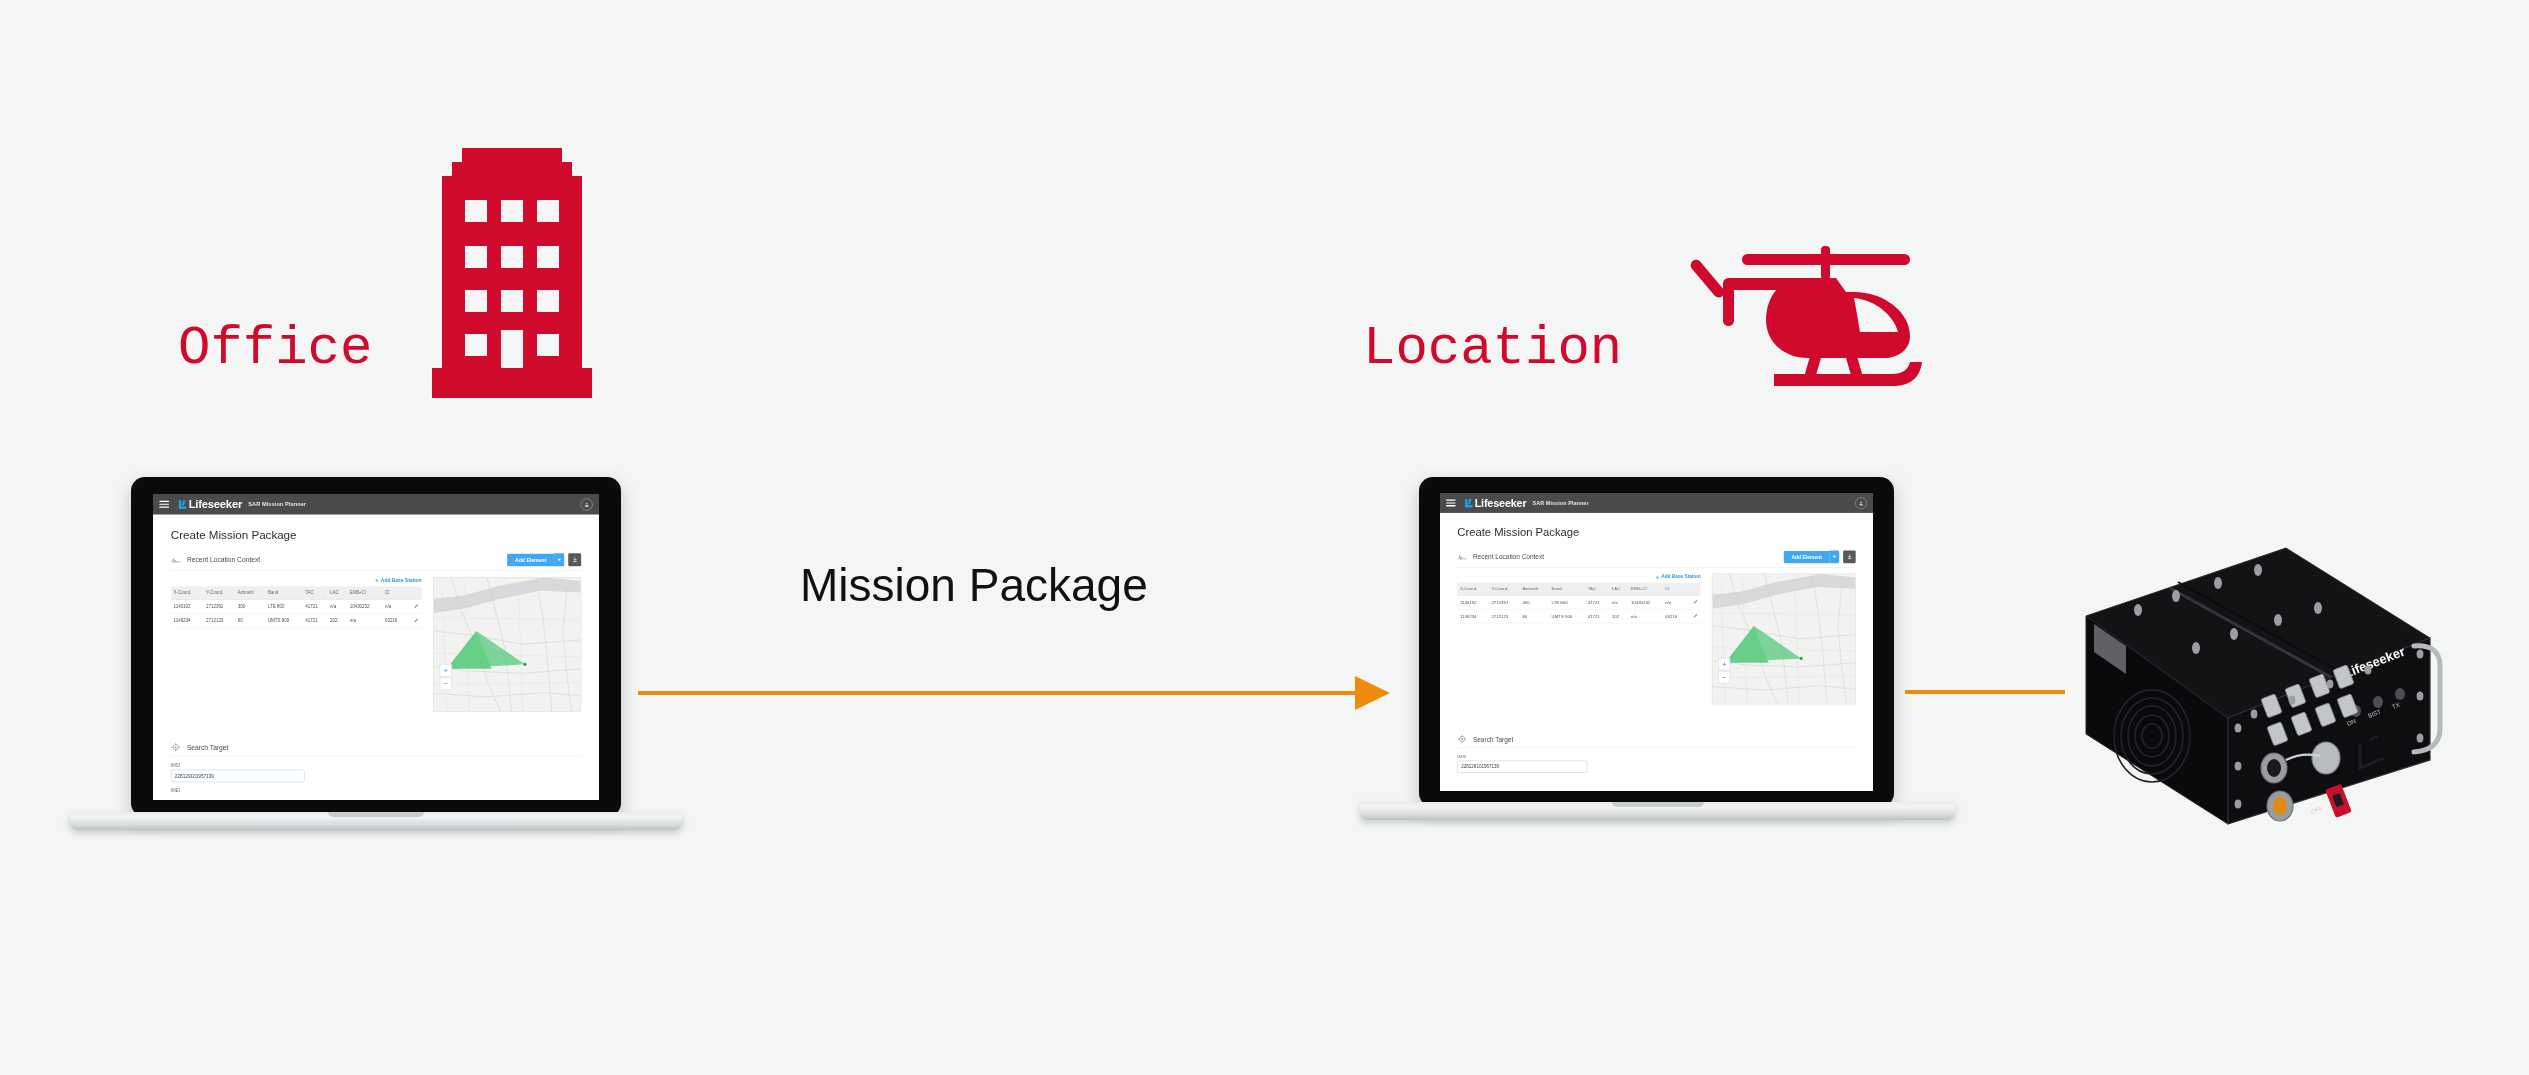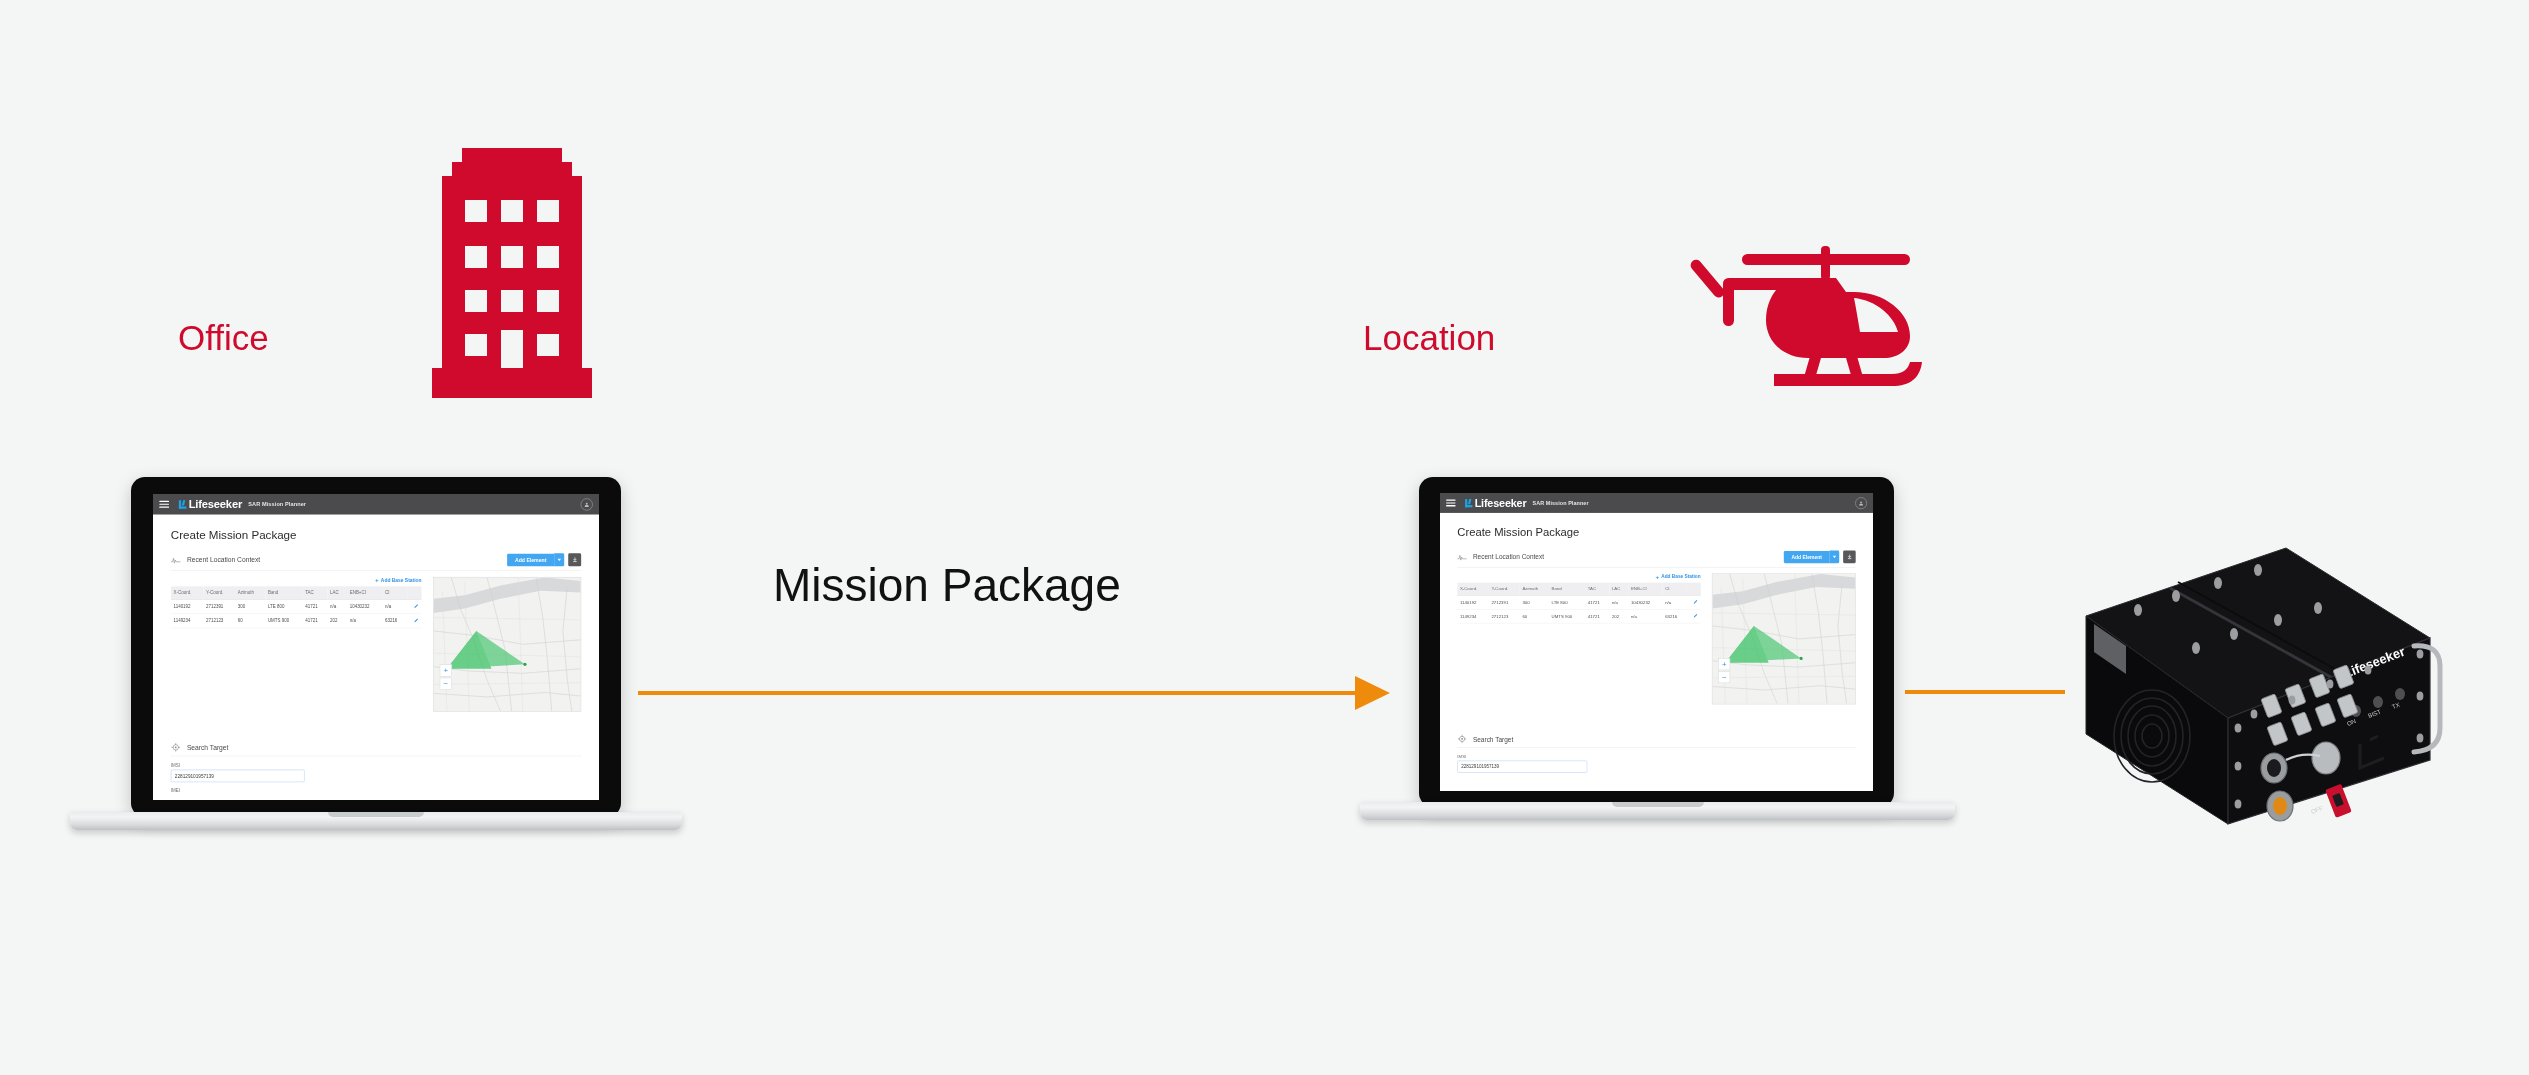"Office" .red-label { font-family: Liberation Sans, sans-serif -> Liberation Mono, monospace; font-size: 35px -> 54px }
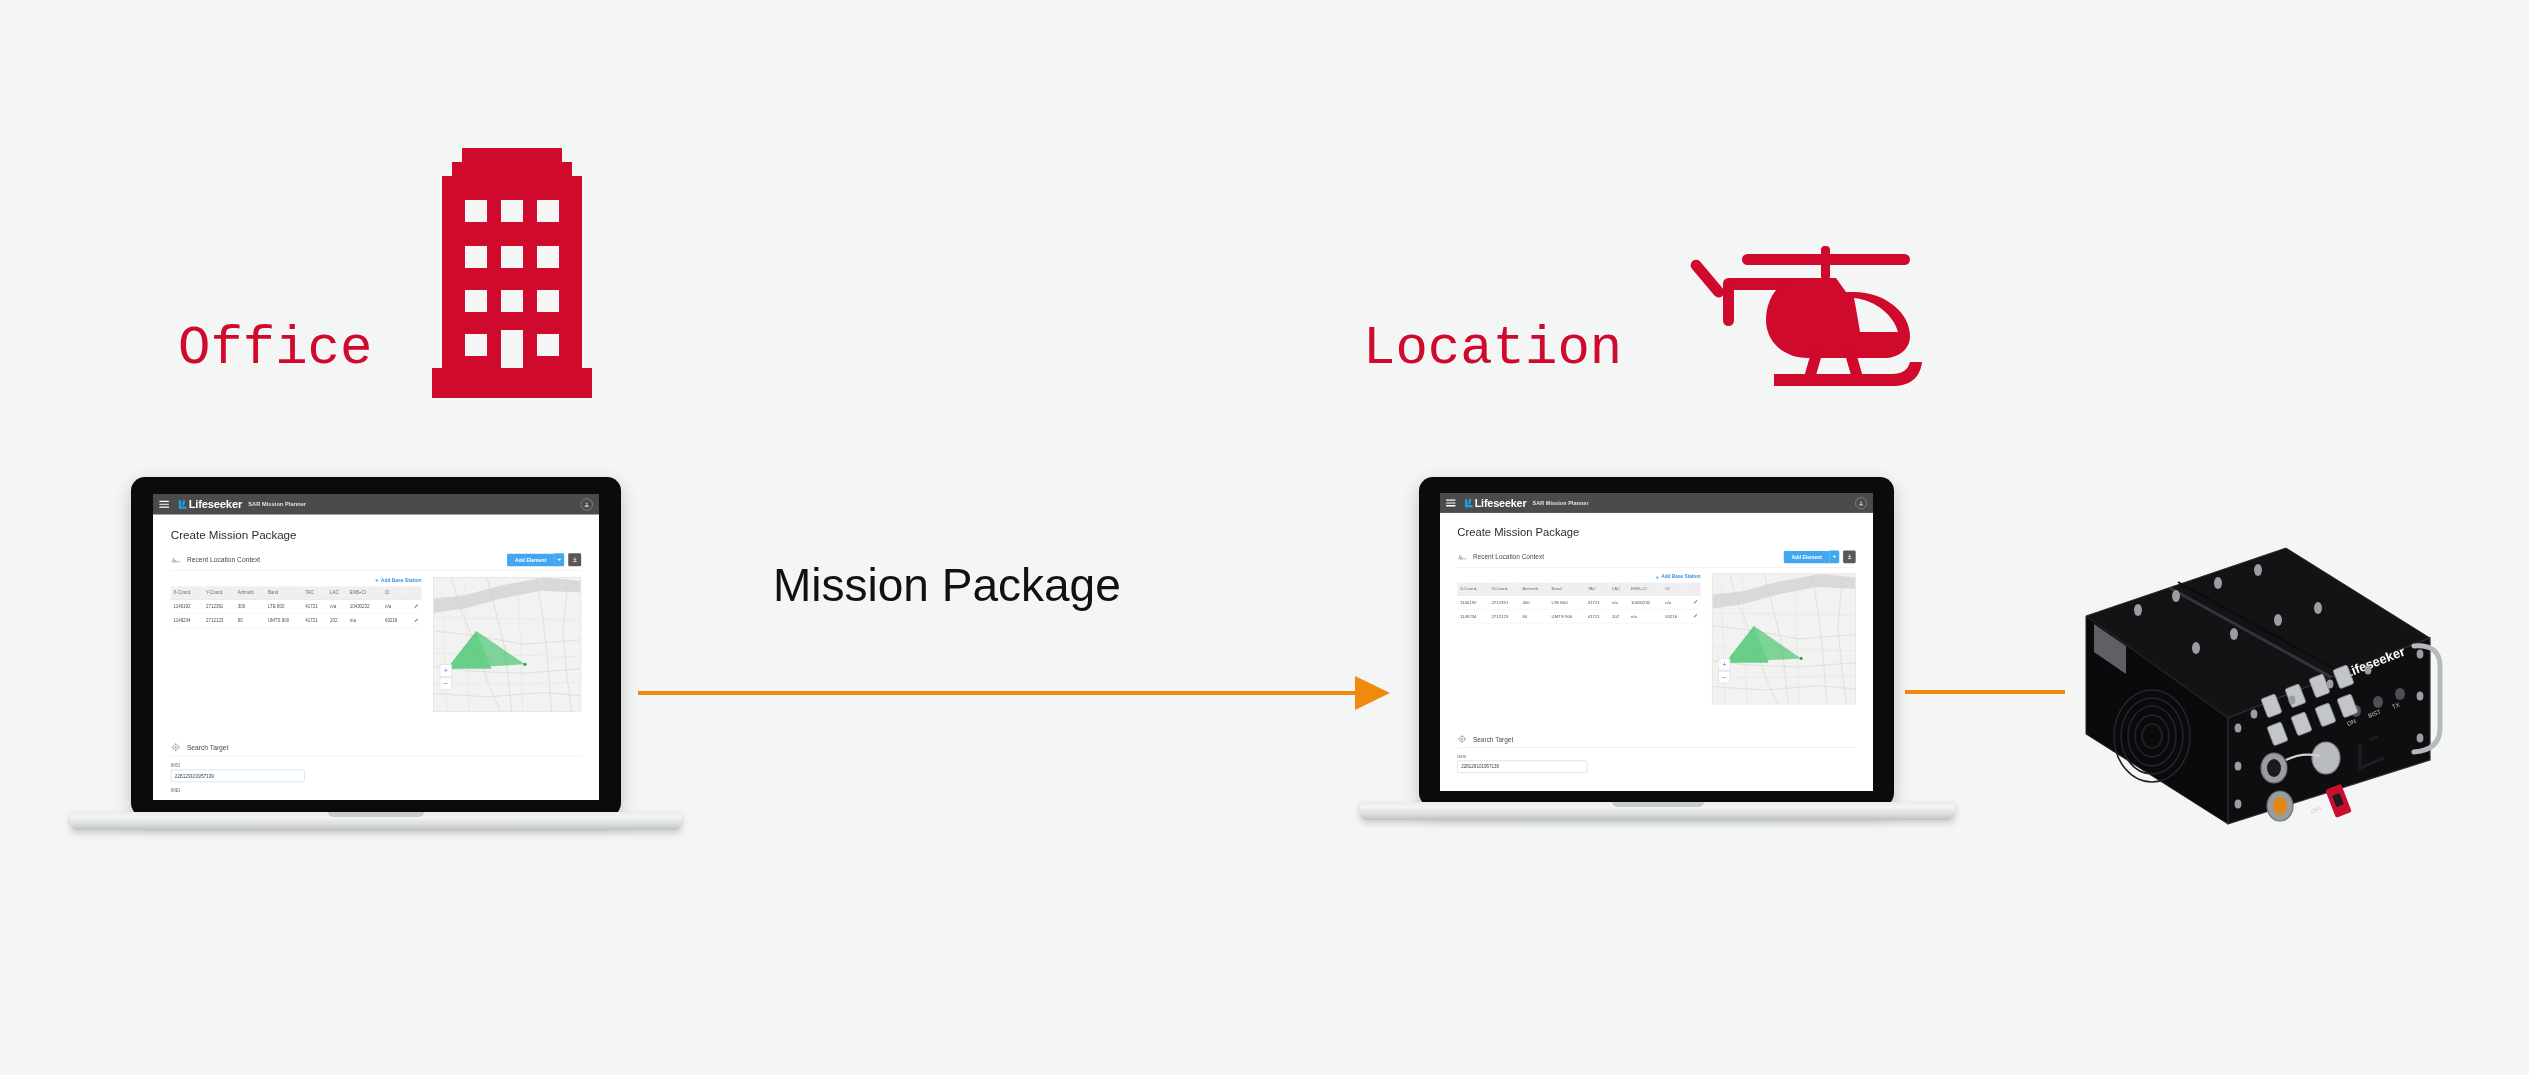"Mission Package" #mission-package-label { left: 773px -> 800px }
